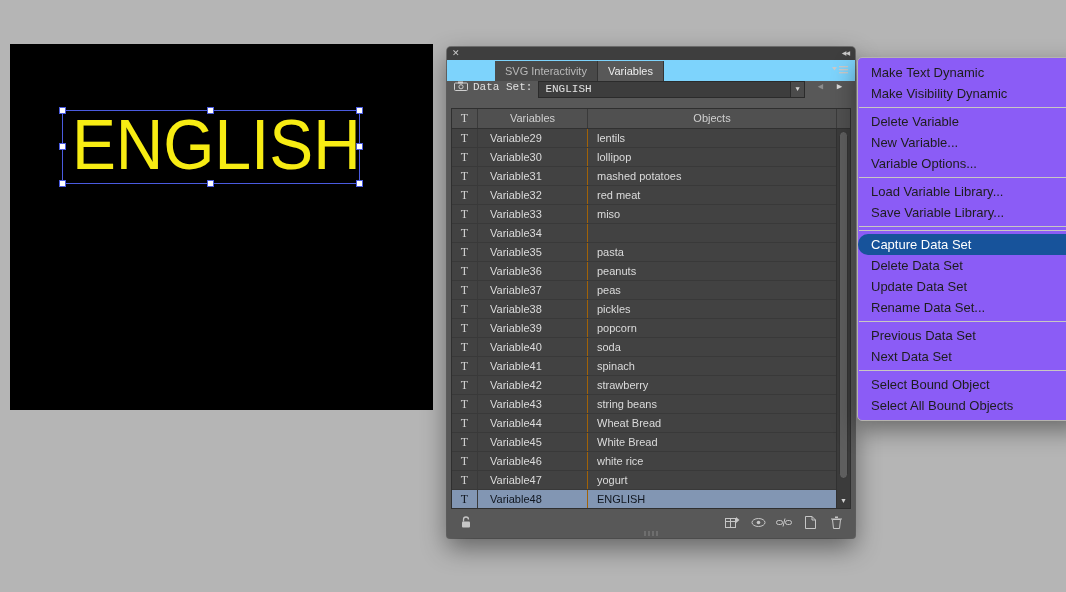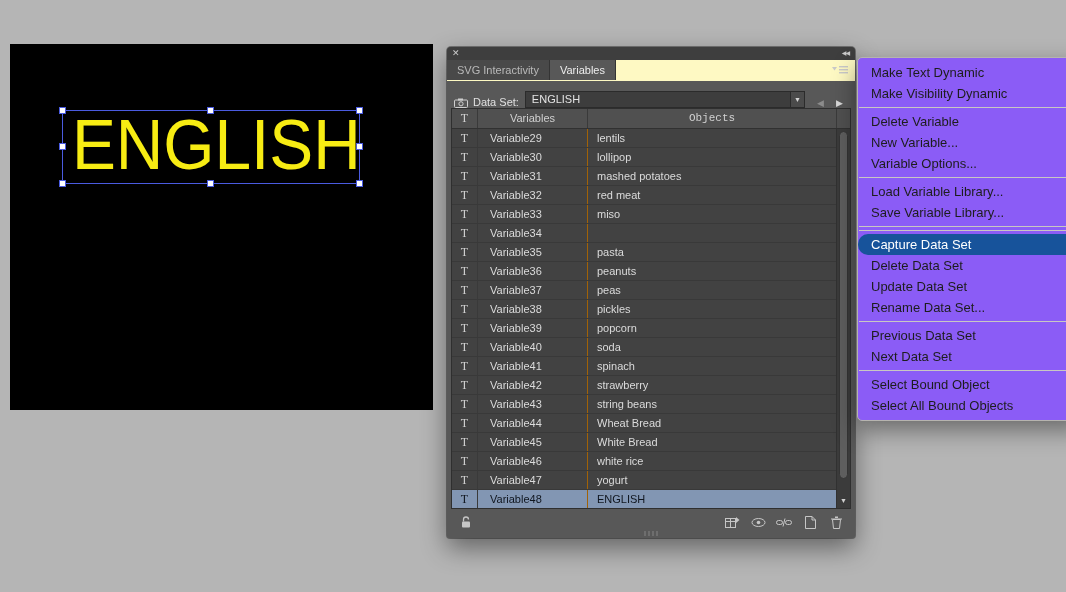"SVG Interactivity" .tabbar { align-items: flex-start -> center; background: #fef9c3 -> #7dd3fc; padding-left: none -> 48px }
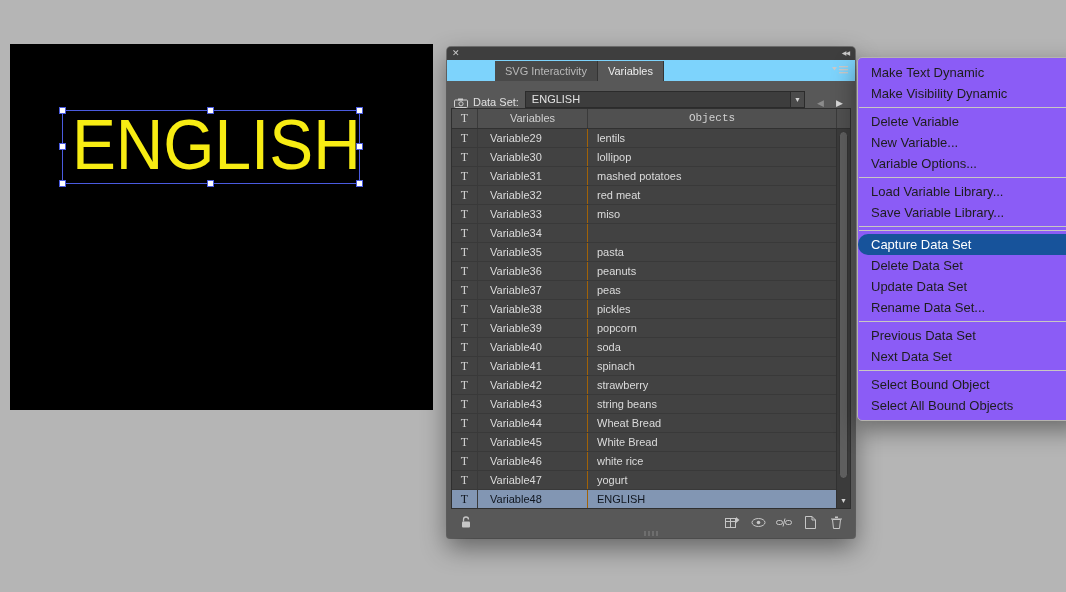"Data Set:" .dataset-row { align-items: flex-end -> flex-start; font-family: none -> Liberation Mono, monospace }
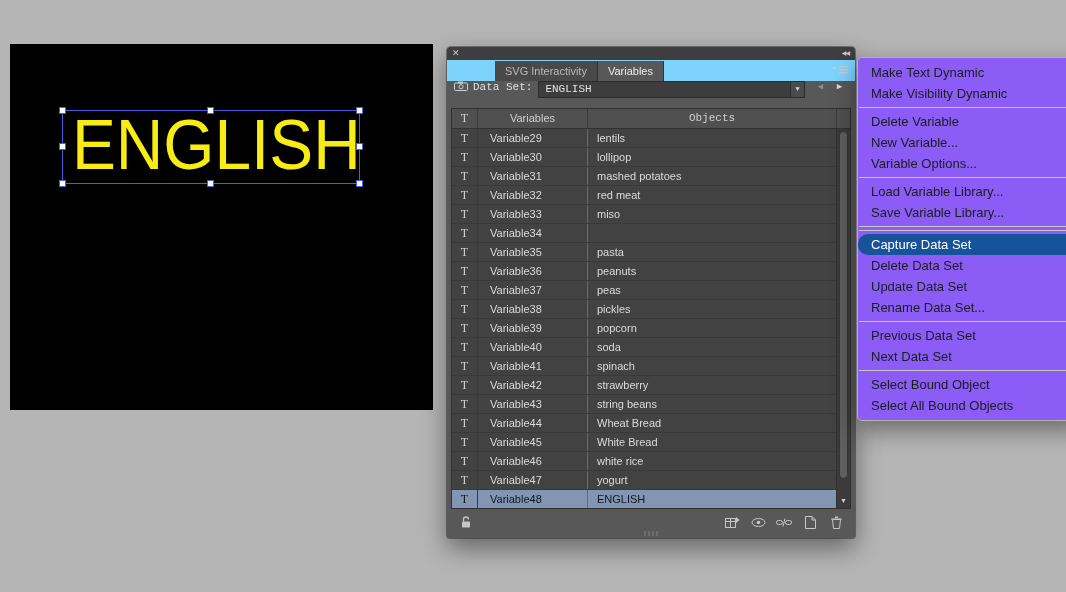"Objects" .th-objs { font-family: Liberation Mono, monospace -> none }
